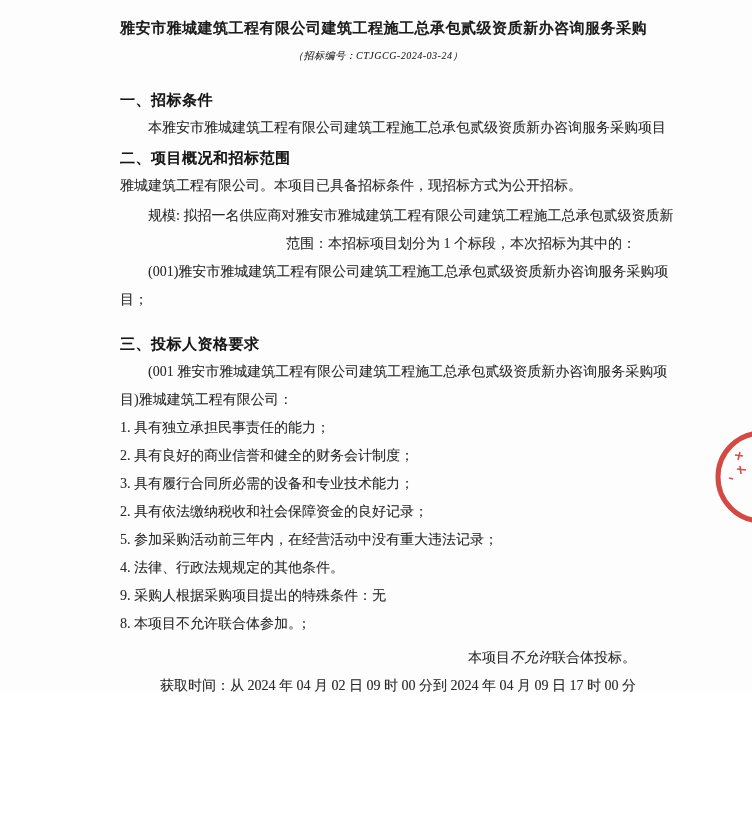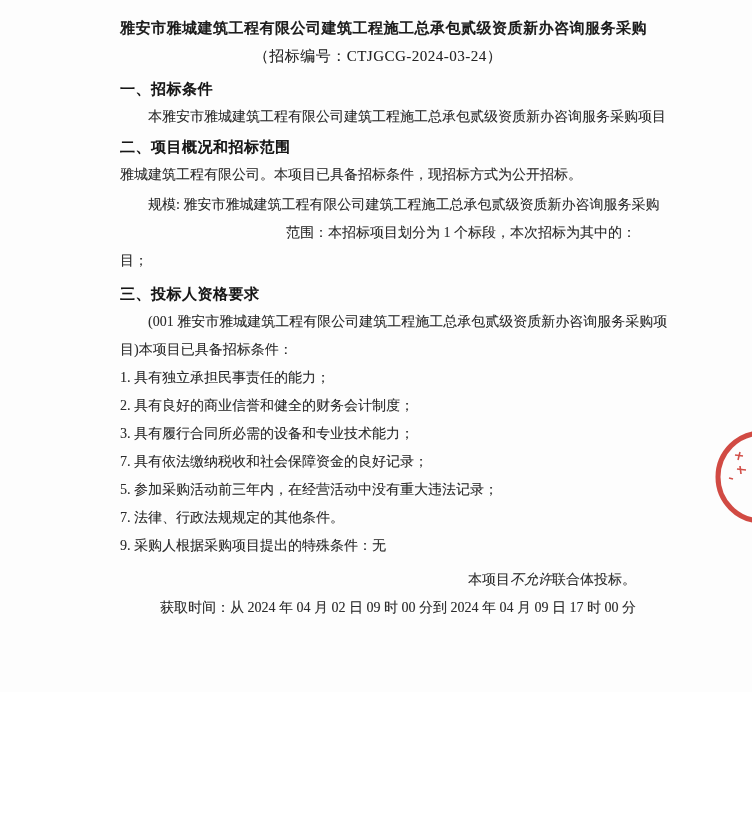"（招标编号：CTJGCG-2024-03-24）" .subtitle-line { font-size: 15px -> 10px; font-style: none -> italic }
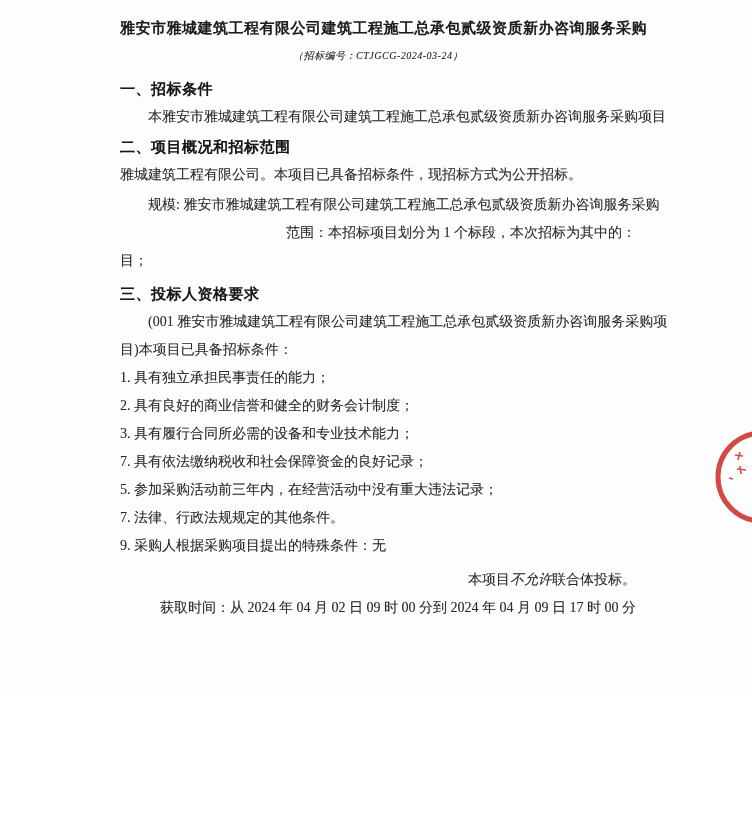"一、招标条件" .mt4 { margin-top: 5px -> 16px }
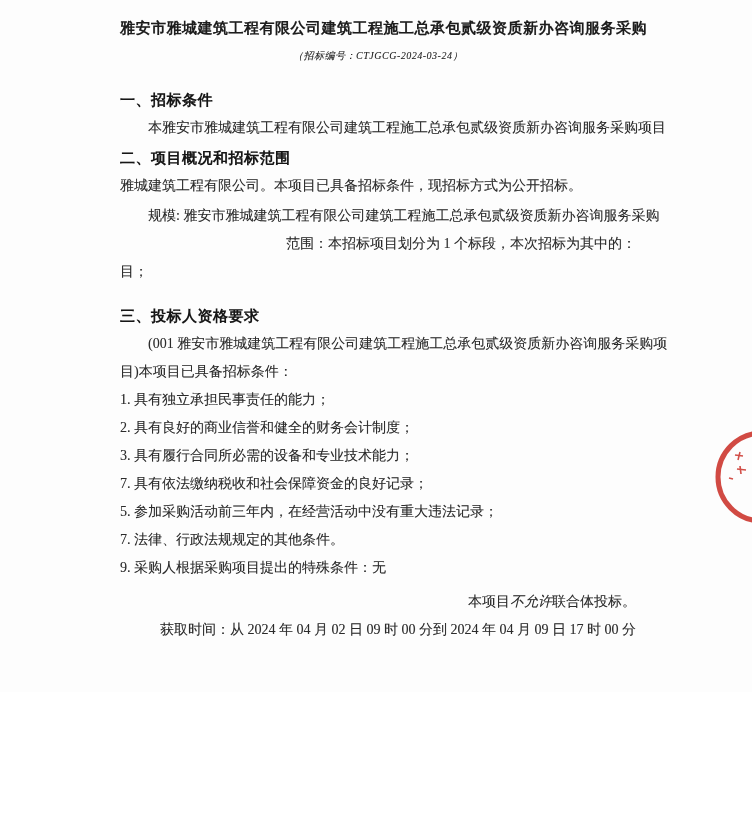"规模: 雅安市雅城建筑工程有限公司建筑工程施工总承包贰级资质新办咨询服务采购" div.line { text: 雅安市雅城建筑工程有限公司建筑工程施工总承包贰级资质新办咨询服务采购 -> 拟招一名供应商对雅安市雅城建筑工程有限公司建筑工程施工总承包贰级资质新 }
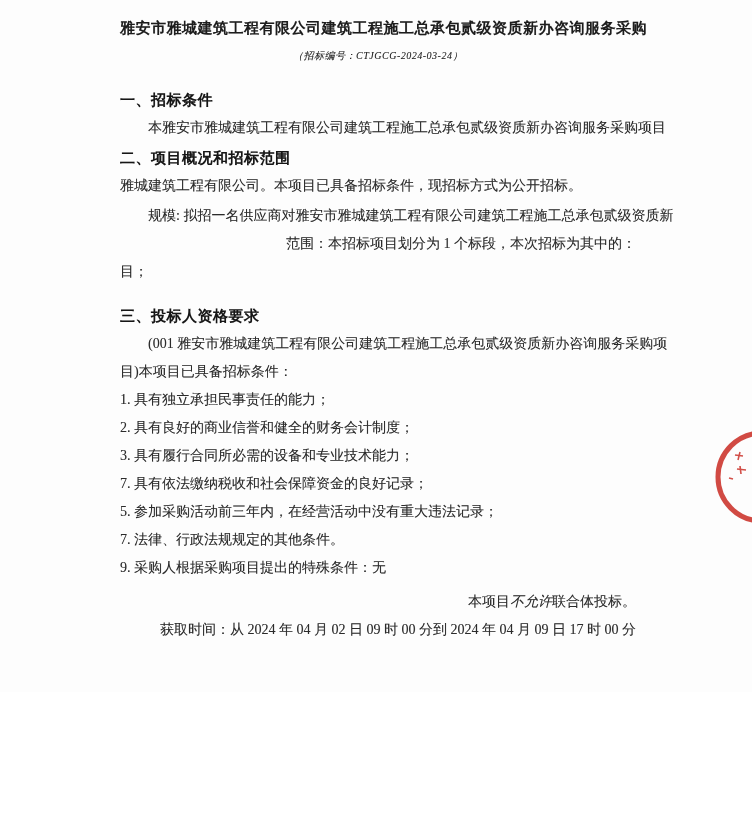"(001)雅安市雅城建筑工程有限公司建筑工程施工总承包贰级资质新办咨询服务采购项" div.line { html: none -> <div>(001)雅安市雅城建筑工程有限公司建筑工程施工总承包贰级资质新办咨询服务采购项</div> }
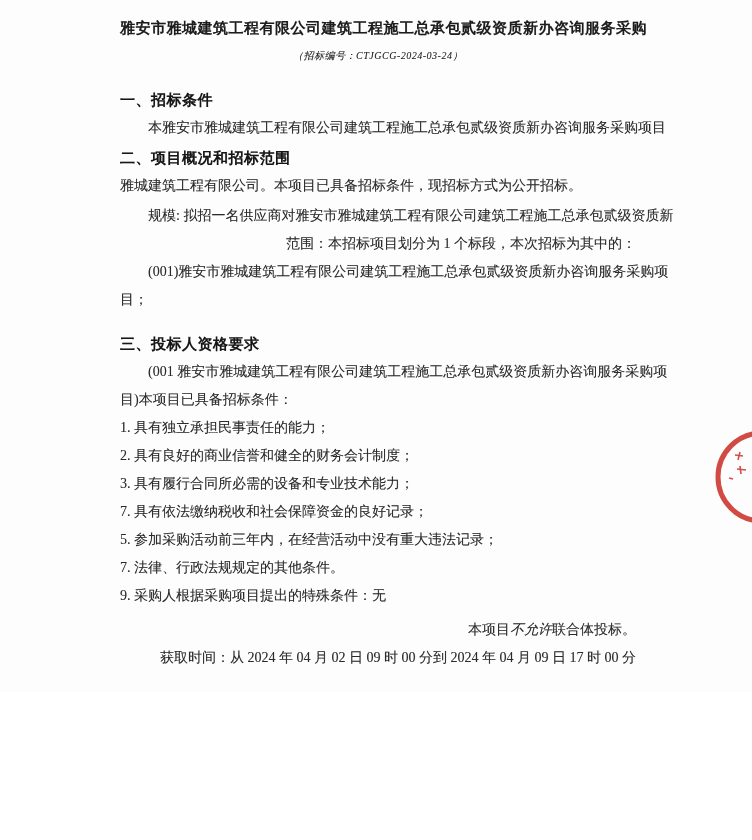"目)本项目已具备招标条件：" div.line { text: 本项目已具备招标条件 -> 雅城建筑工程有限公司 }
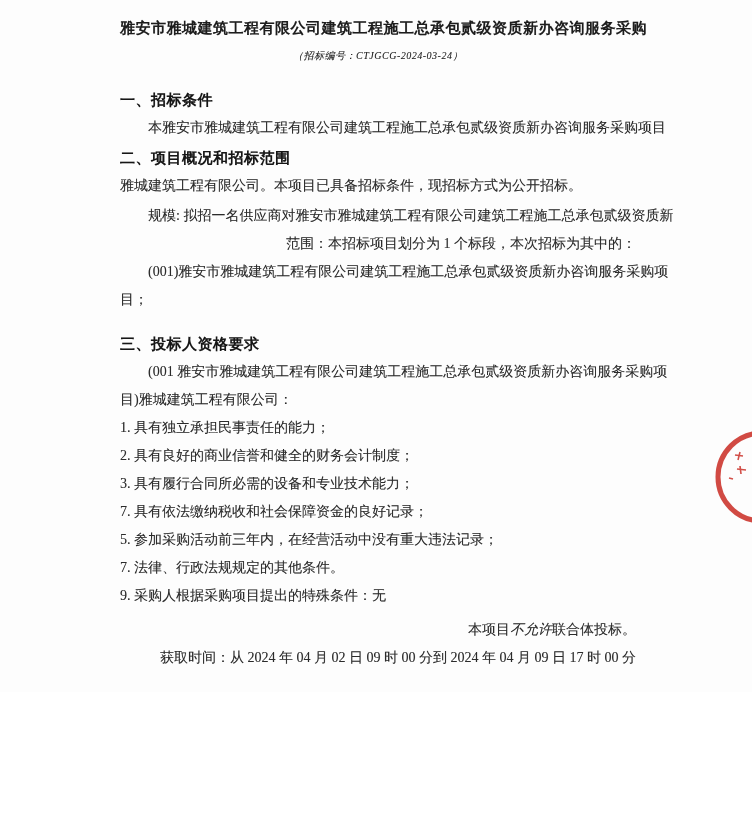"7. 具有依法缴纳税收和社会保障资金的良好记录；" div.line { text: 7 -> 2 }
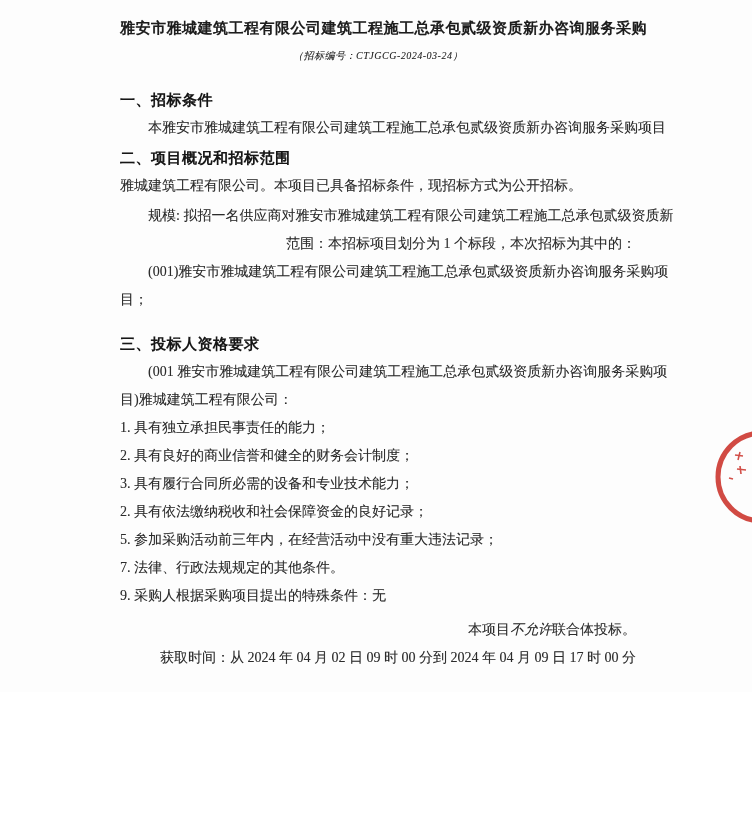"7. 法律、行政法规规定的其他条件。" div.line { text: 7 -> 4 }
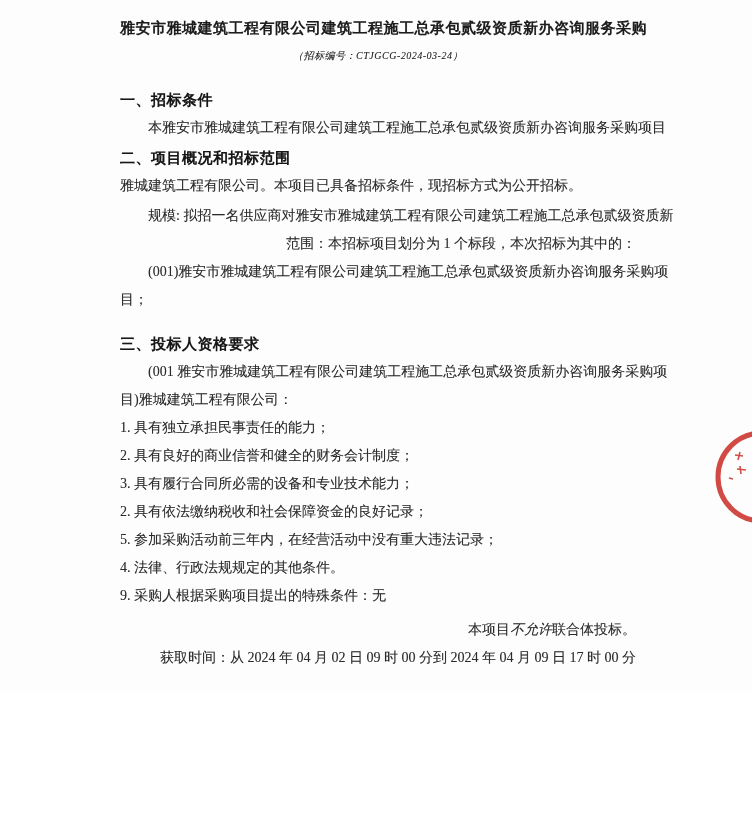"8. 本项目不允许联合体参加。;" div.line { html: none -> <div>8. 本项目不允许联合体参加。;</div> }
